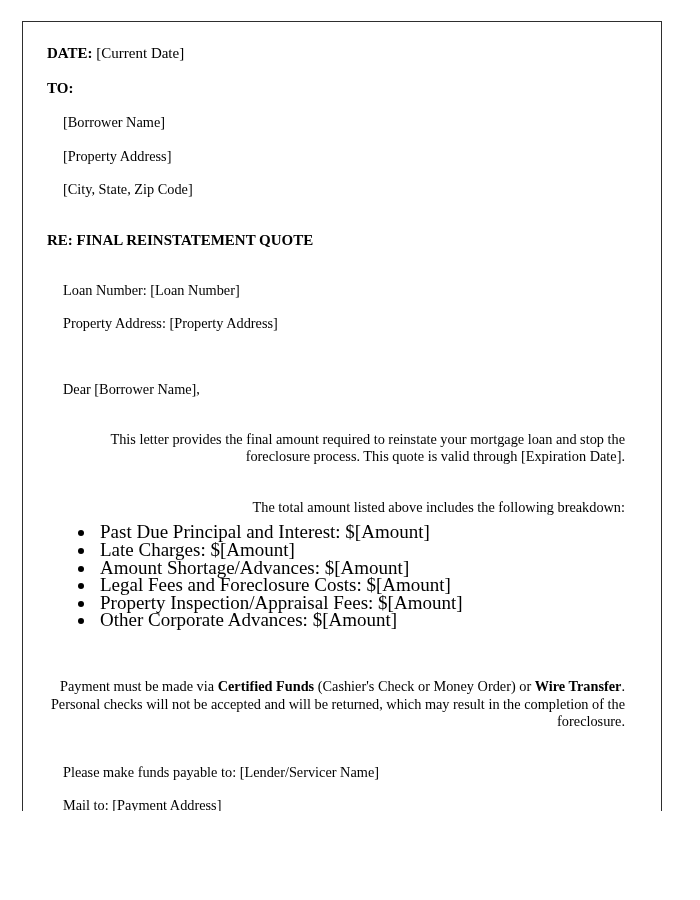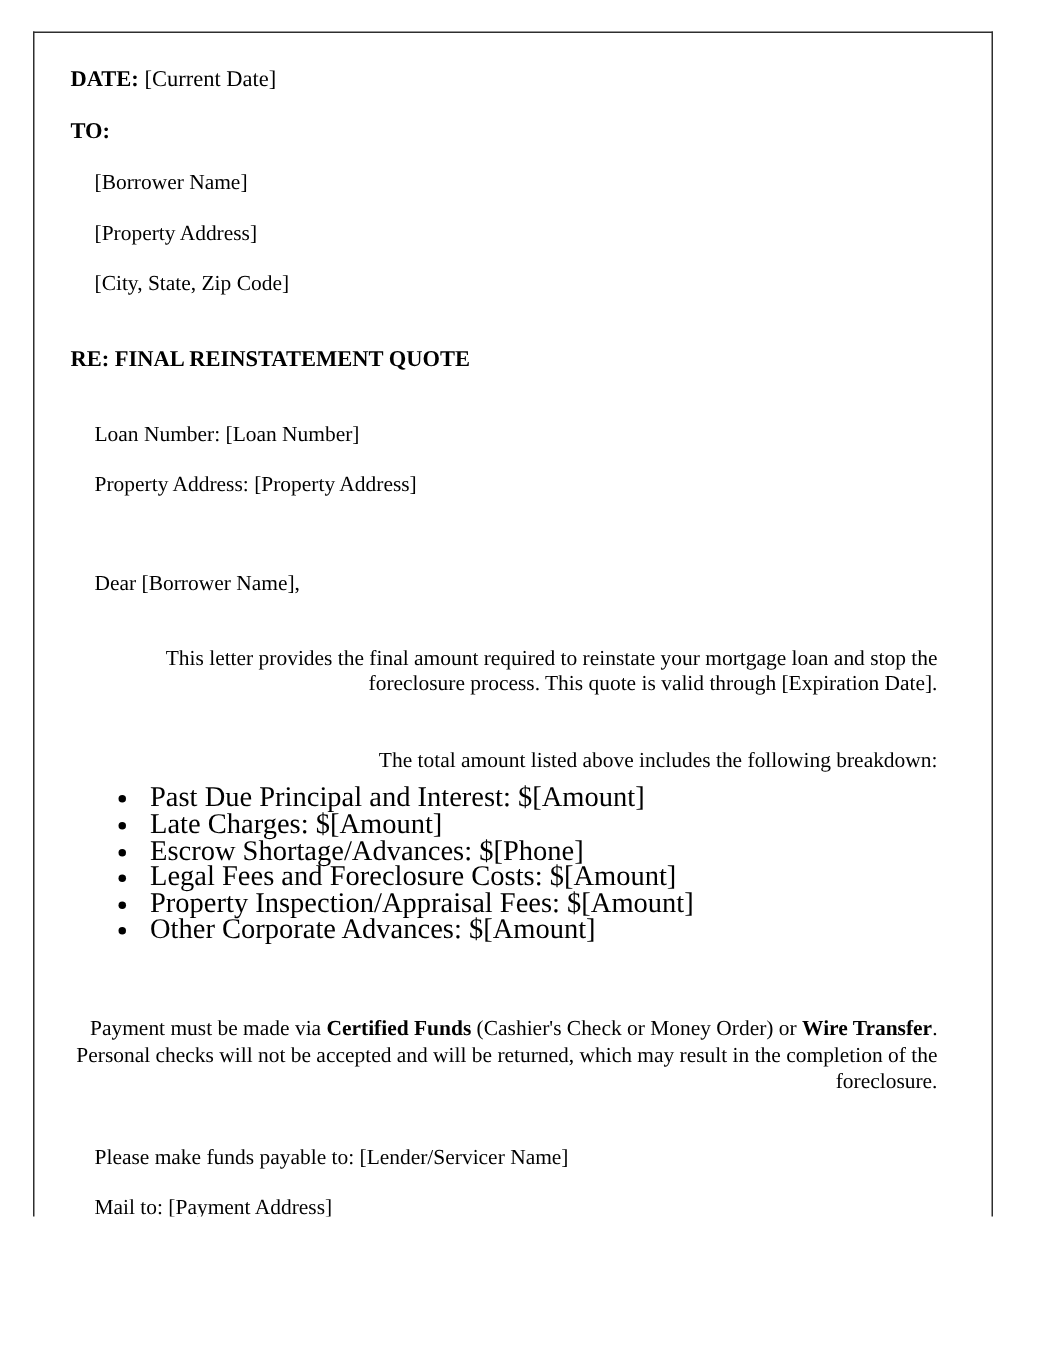"Escrow Shortage/Advances: $[Phone]" li { text: Escrow Shortage/Advances: $[Phone -> Amount Shortage/Advances: $[Amount }
